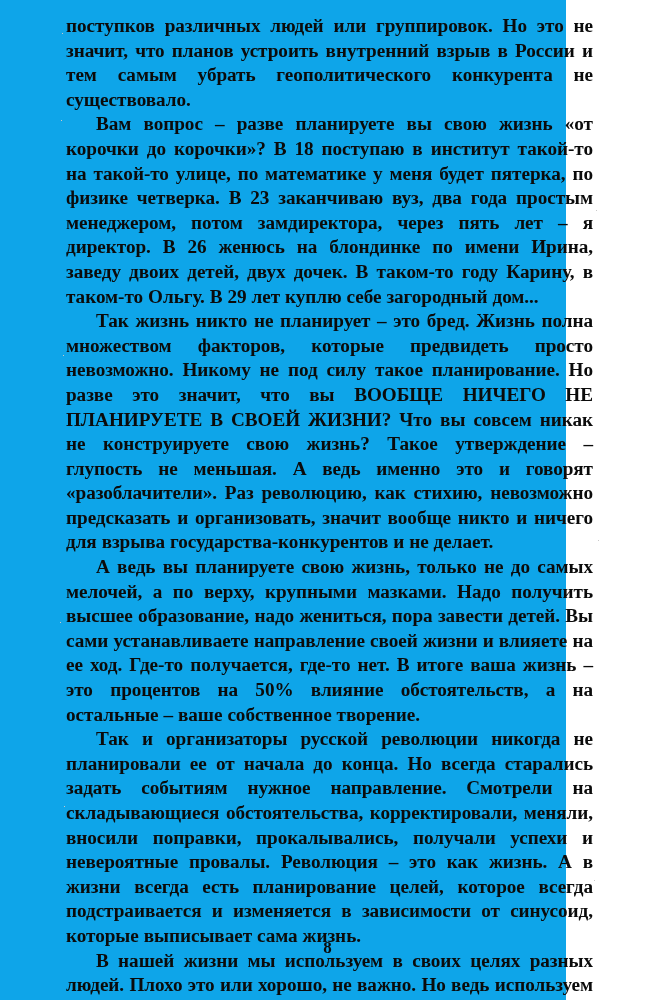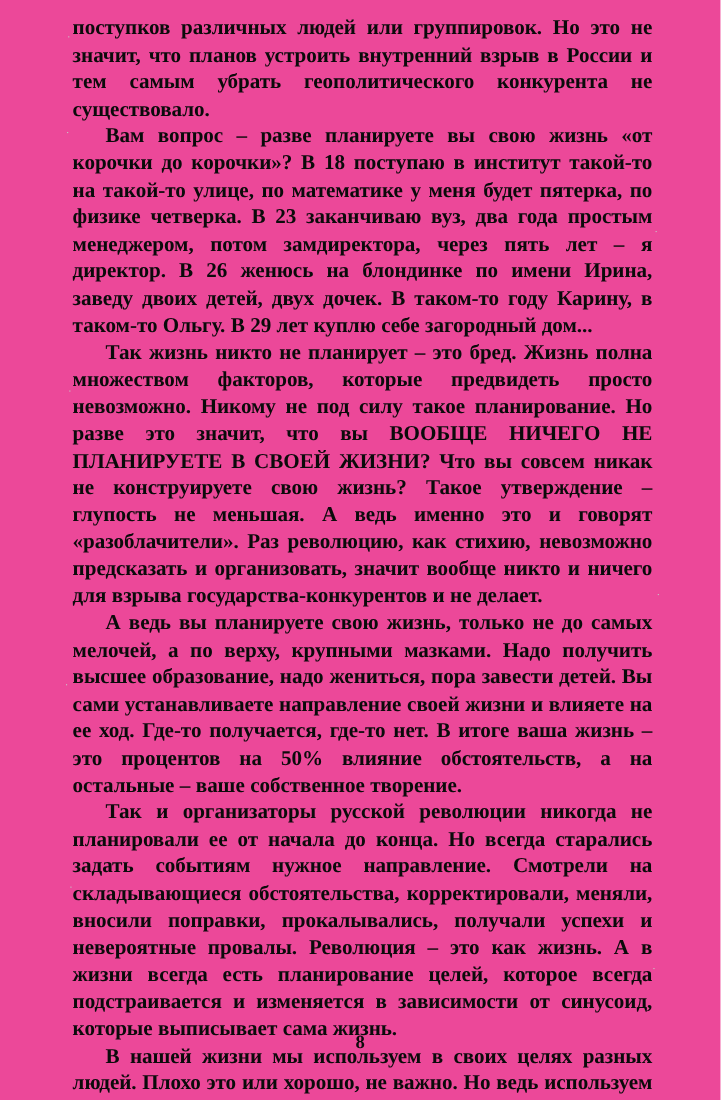"поступков различных людей или" .page { background: #ec4899 -> #0ea5e9; width: 655px -> 566px }
